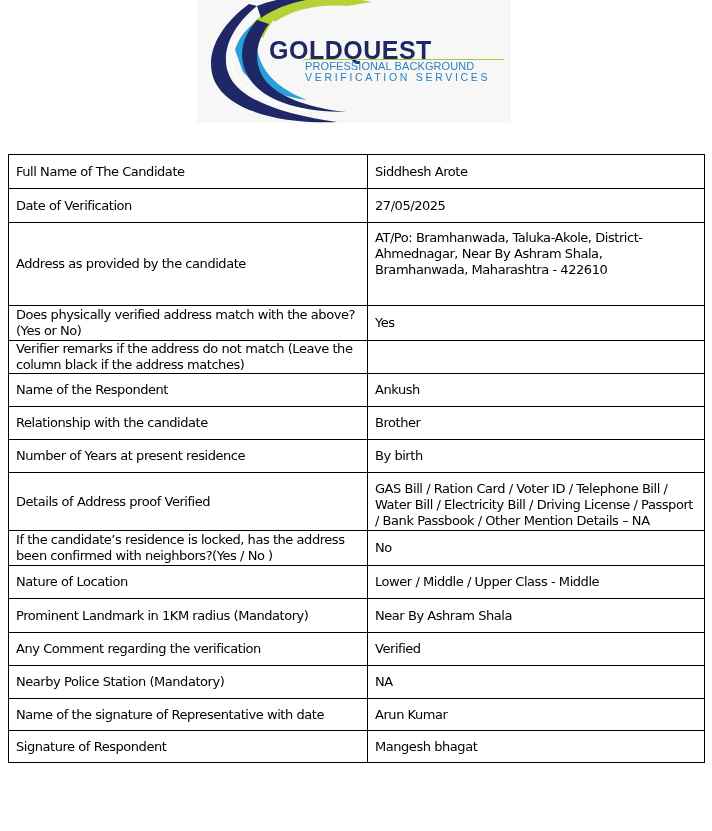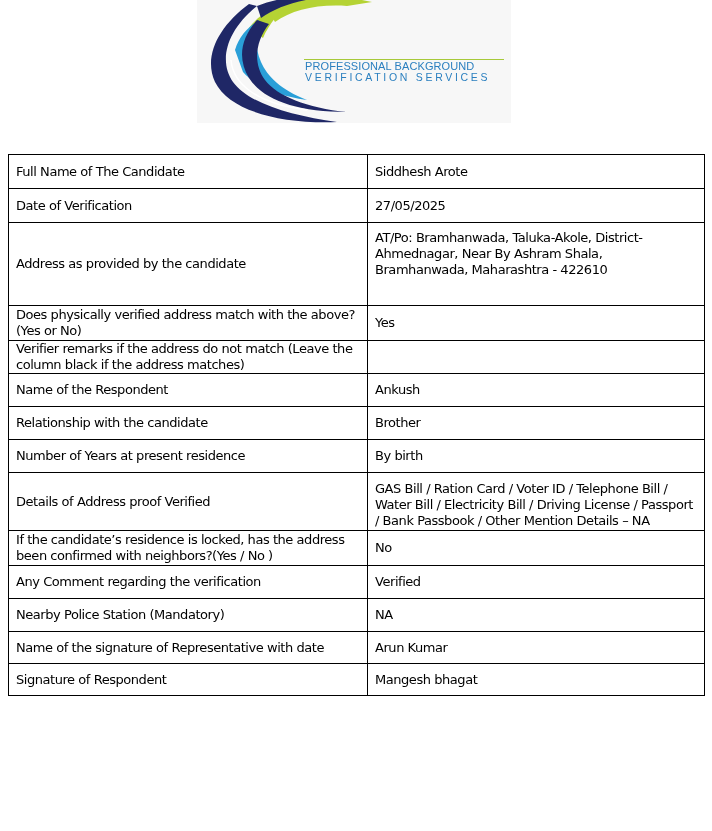"GOLDQUEST" div.logo-word { html: none -> <div> <span>G</span><span>O</span><span>LD</span><span>Q</span><span>UEST</span> </div> }
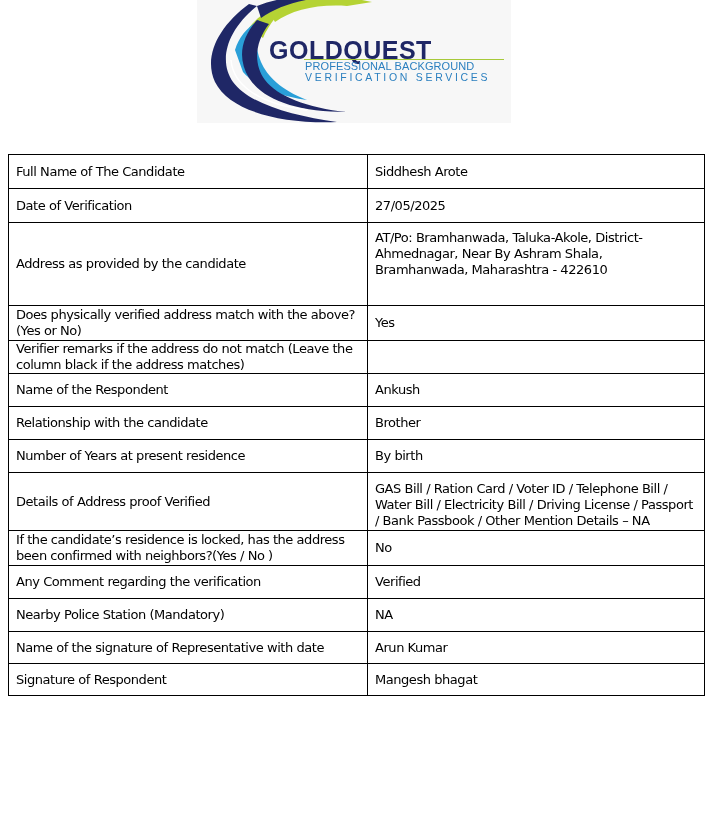"Nature of Location" tr { html: none -> <tr> <td>Nature of Location</td> <td>Lower / Middle / Upper Class - Middle</td> </tr> }
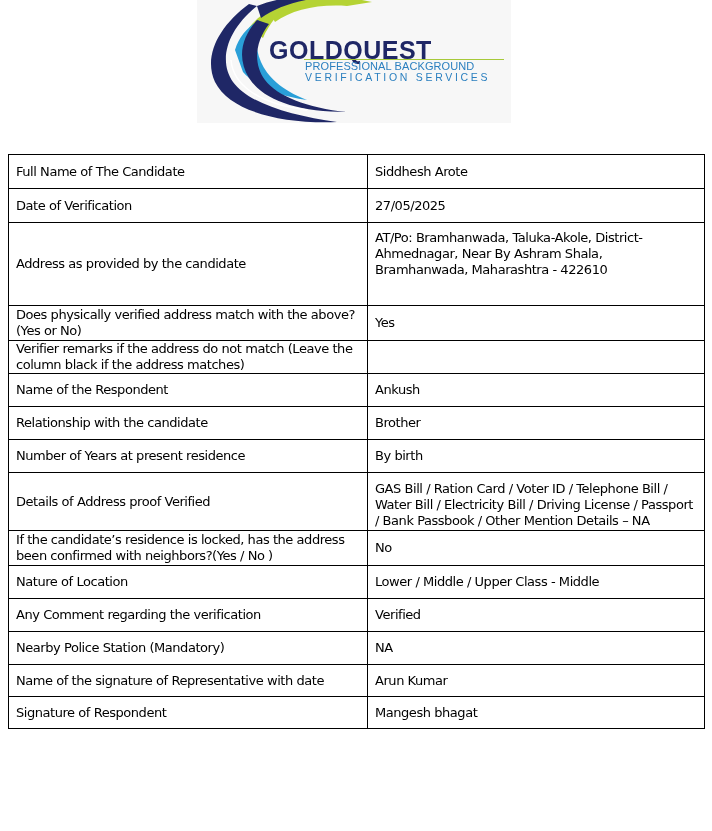"Prominent Landmark in 1KM radius" tr { html: none -> <tr> <td>Prominent Landmark in 1KM radius (Mandatory)</td> <td>Near By Ashram Shala</td> </tr> }
